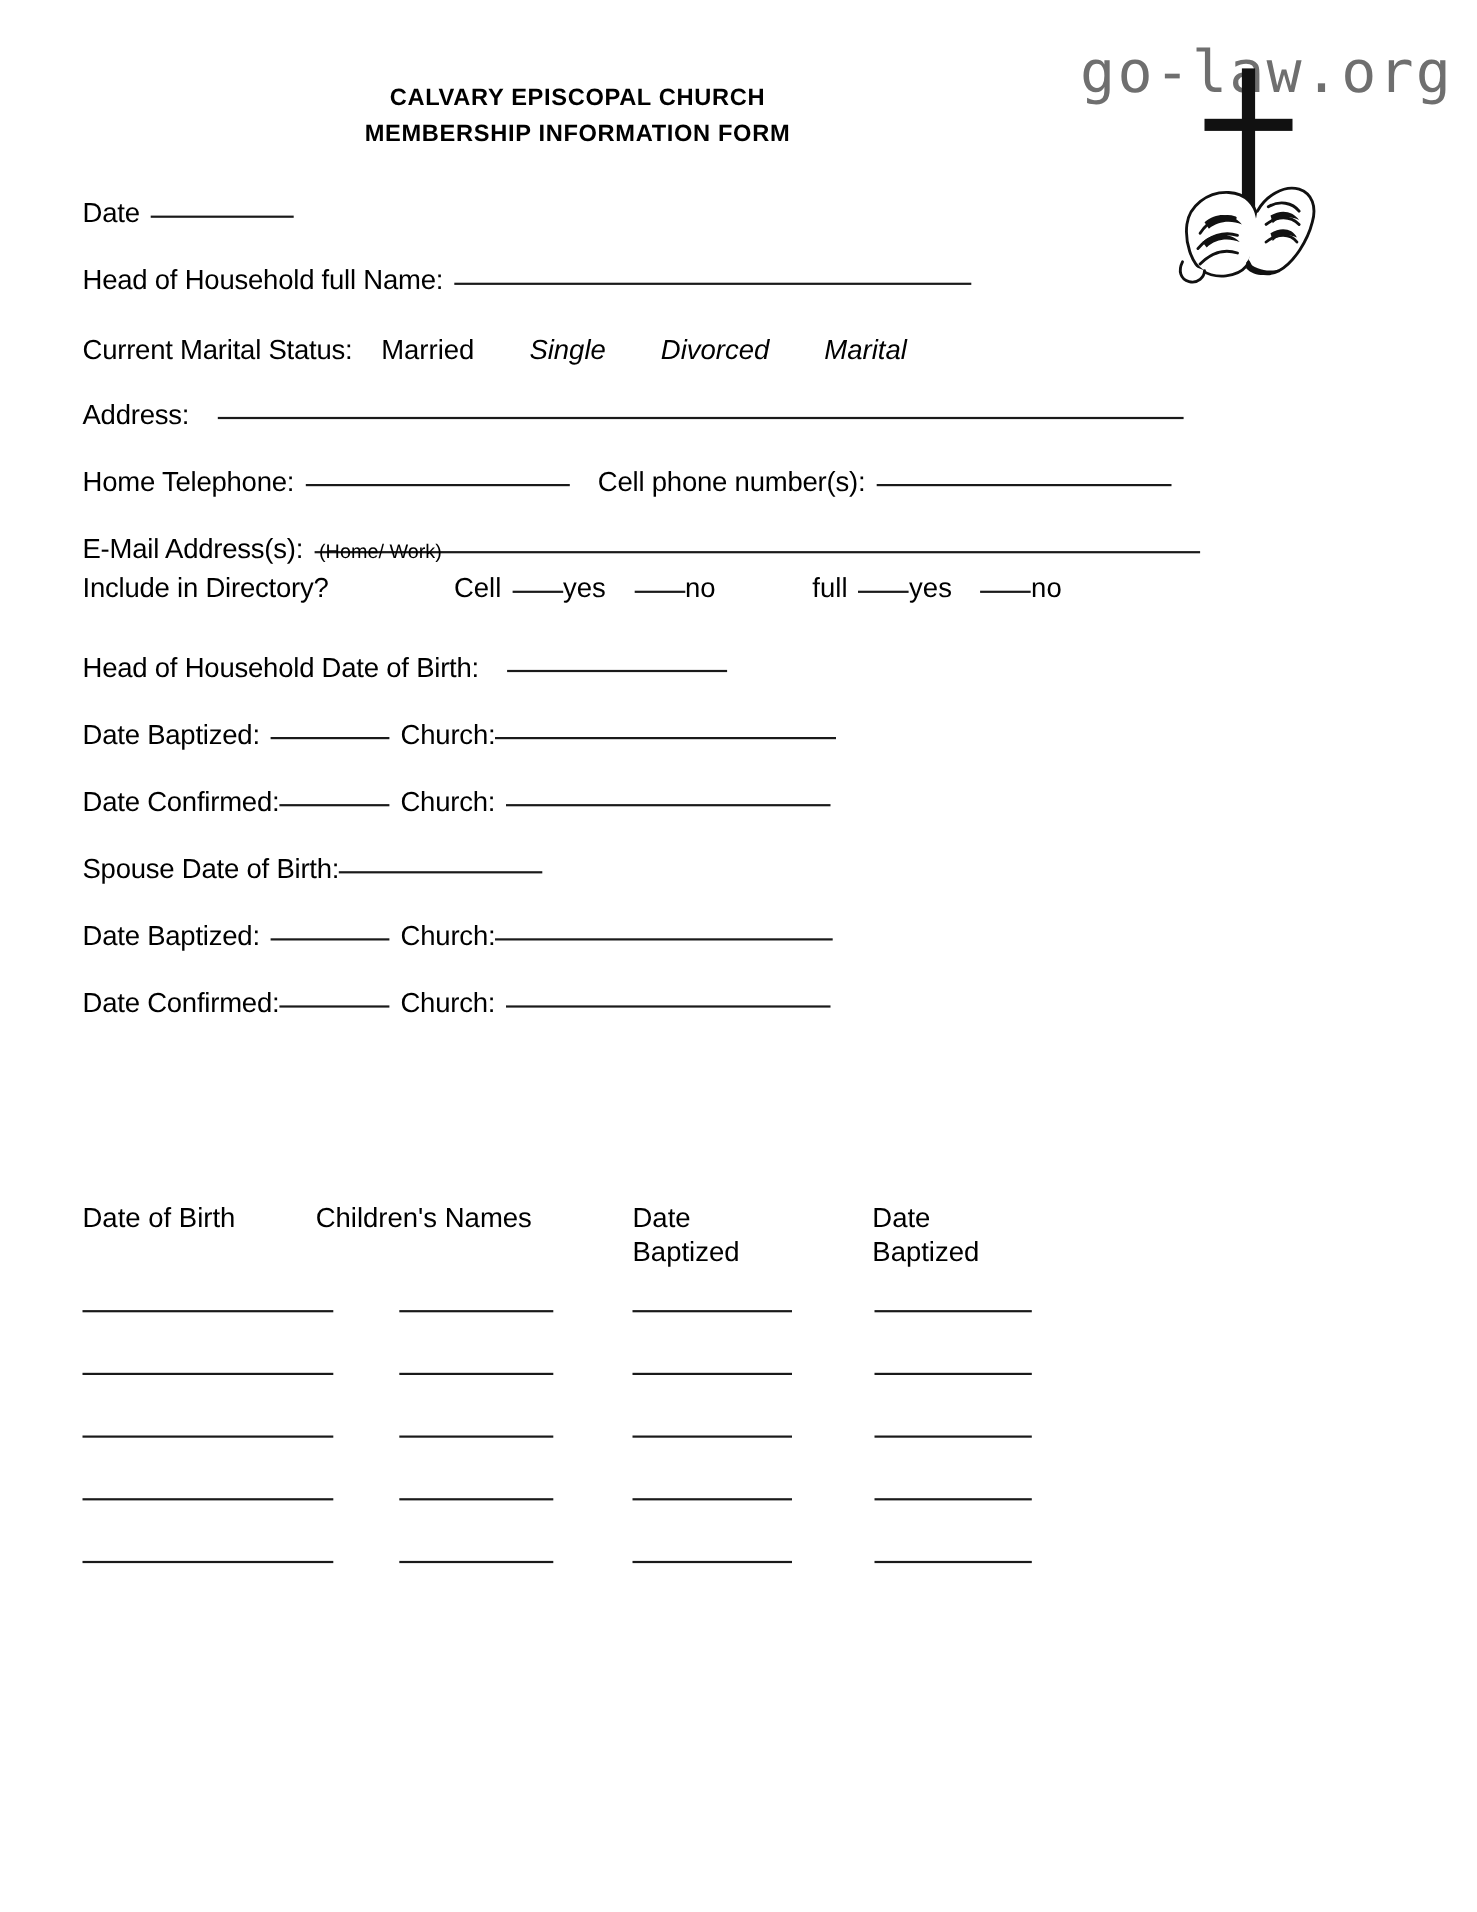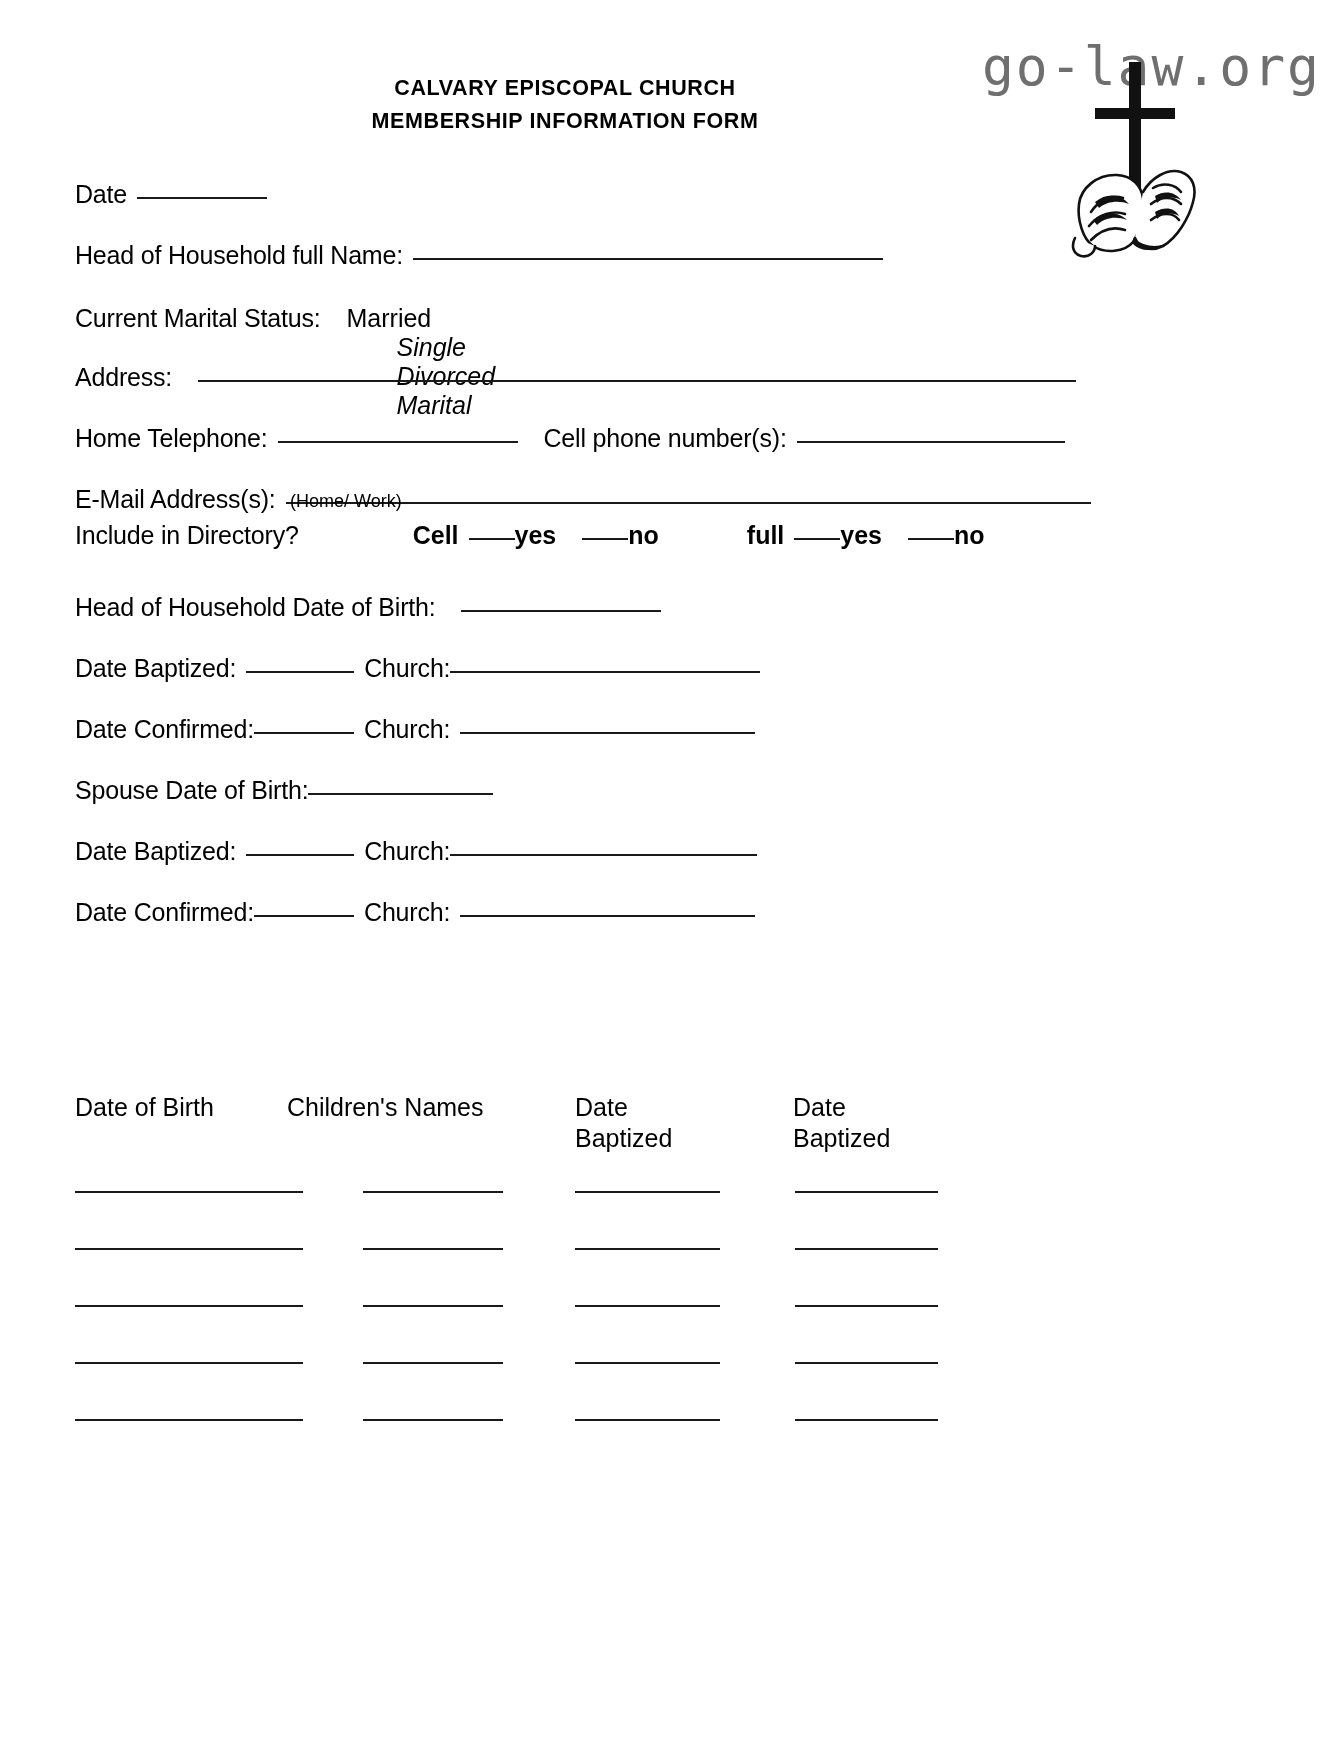"CALVARY EPISCOPAL CHURCH" .title-block { padding-left: 40px -> none }
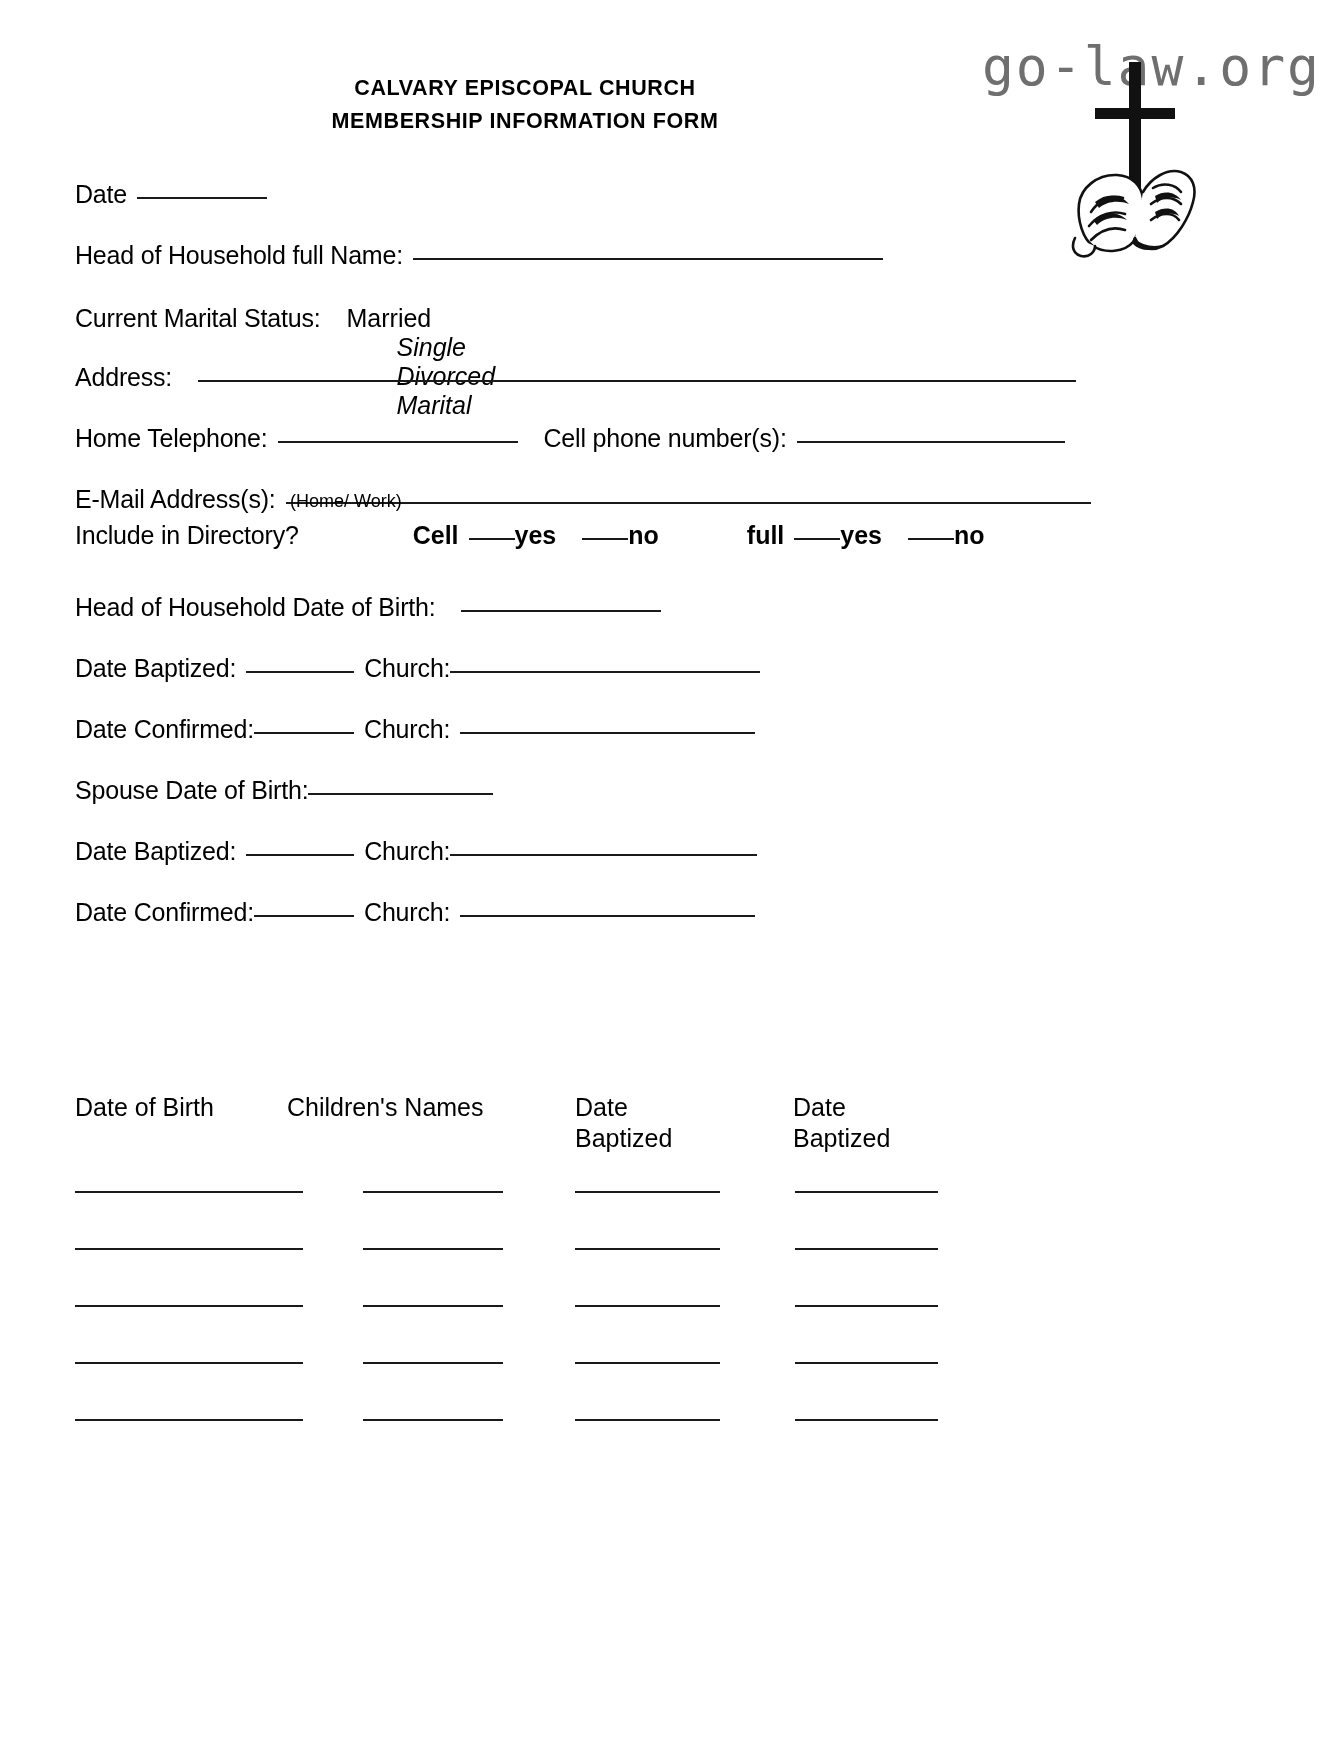"Married" .ms-opts { flex-direction: column -> none }
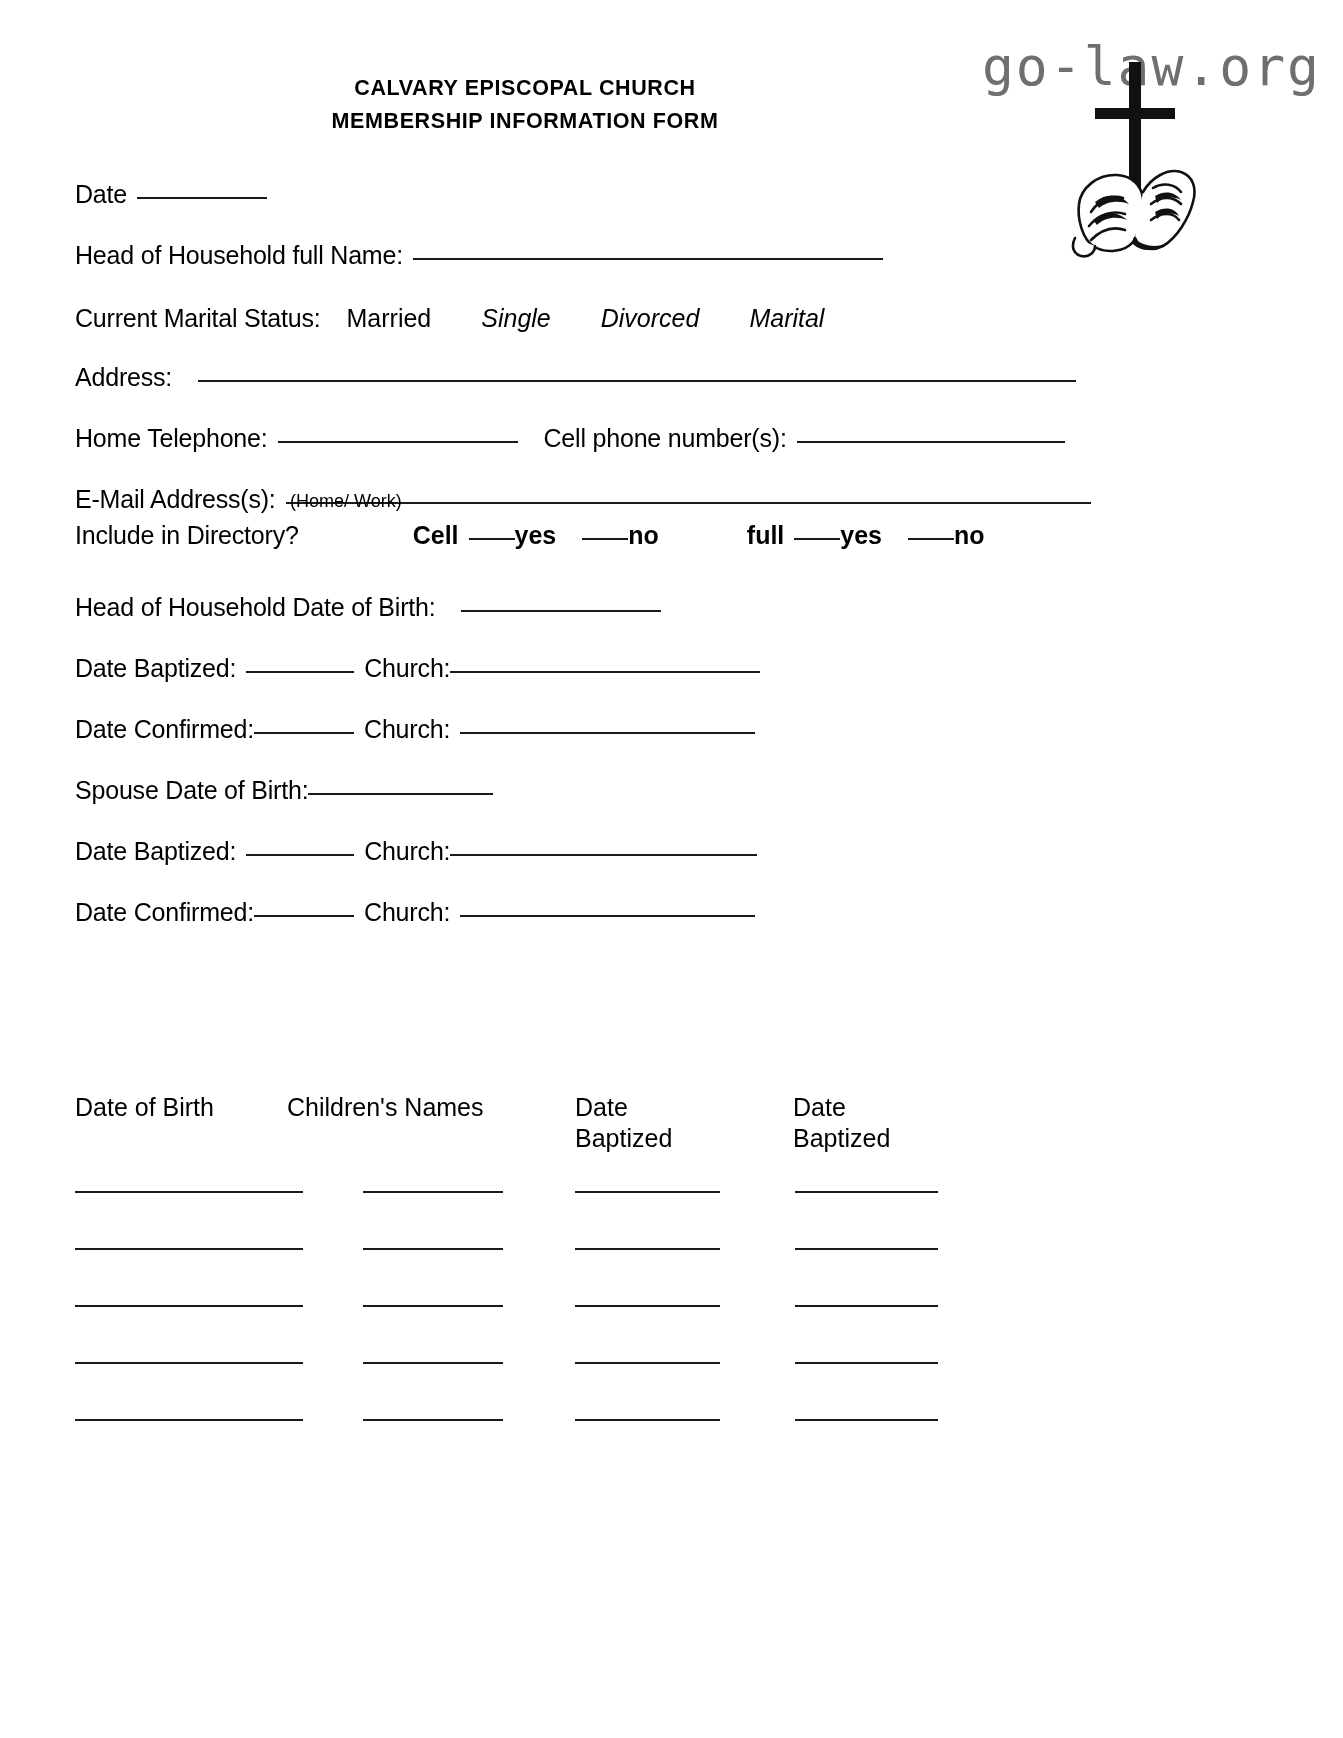"Cell" .dir-opt { font-weight: 700 -> 400 }
